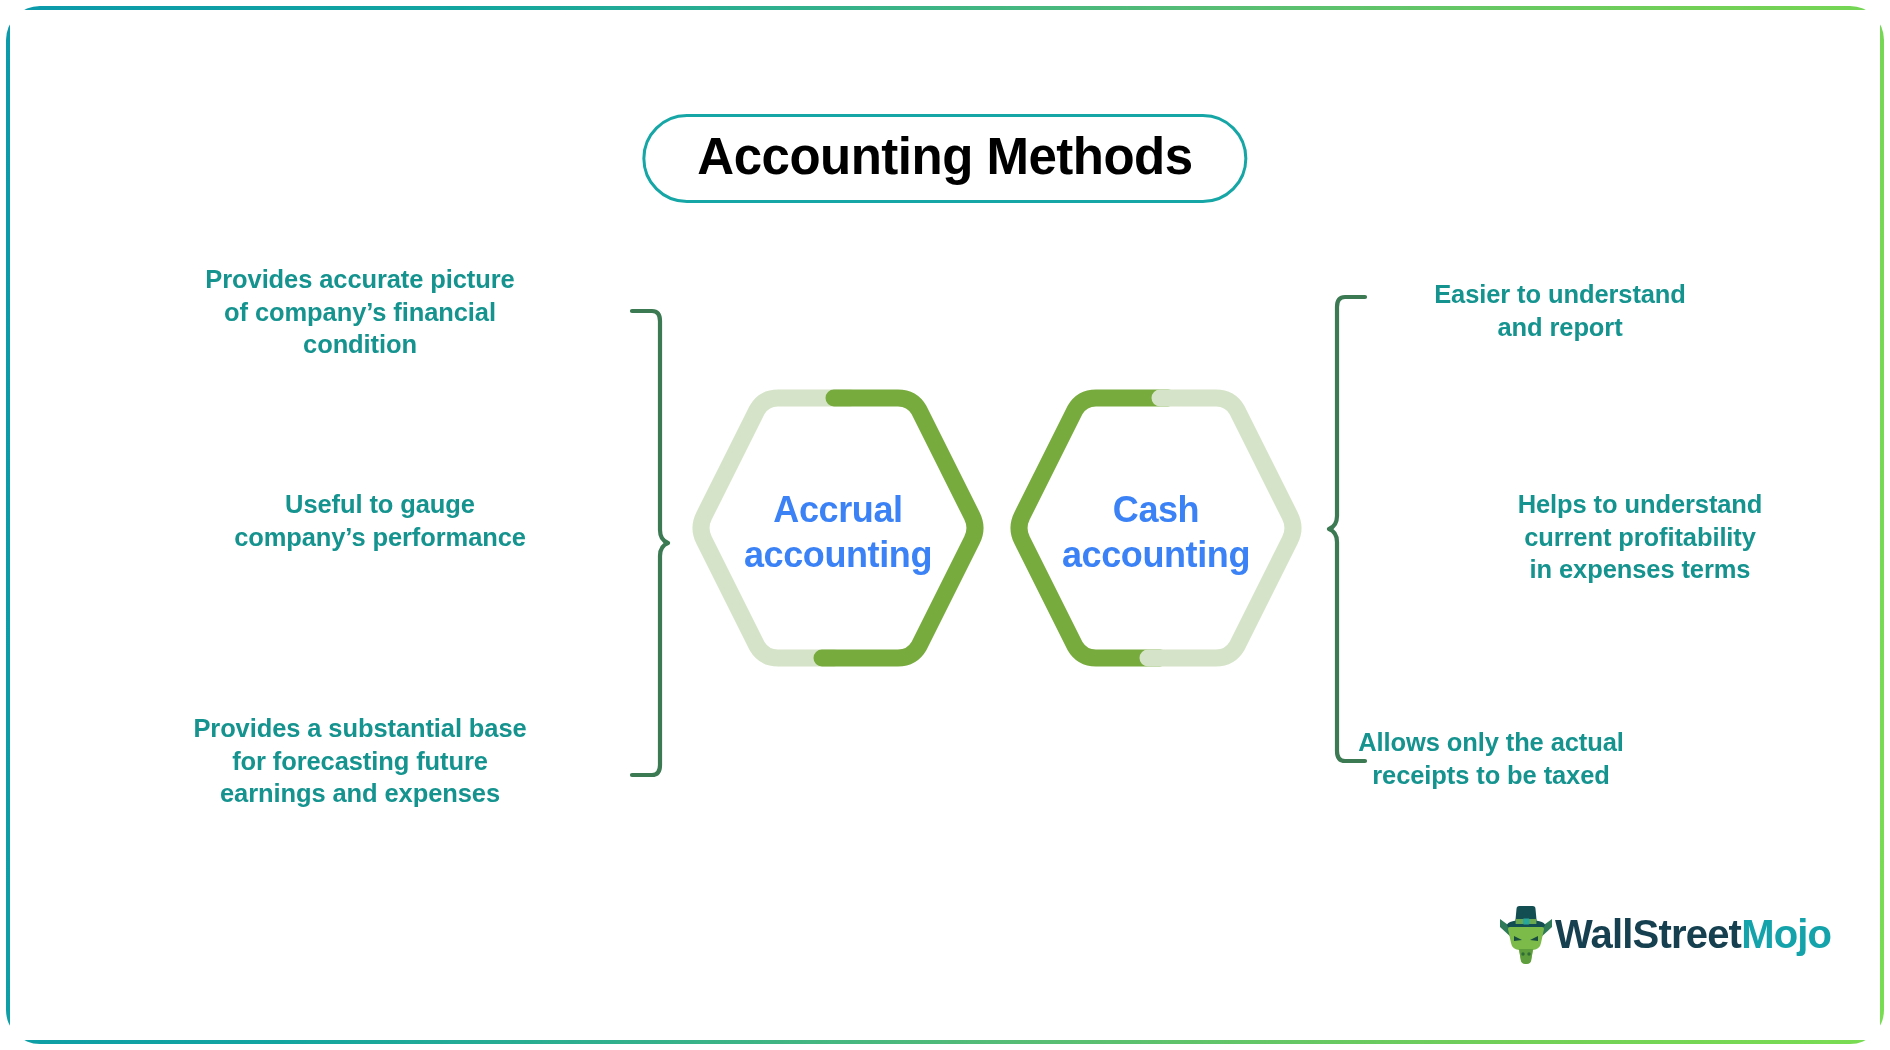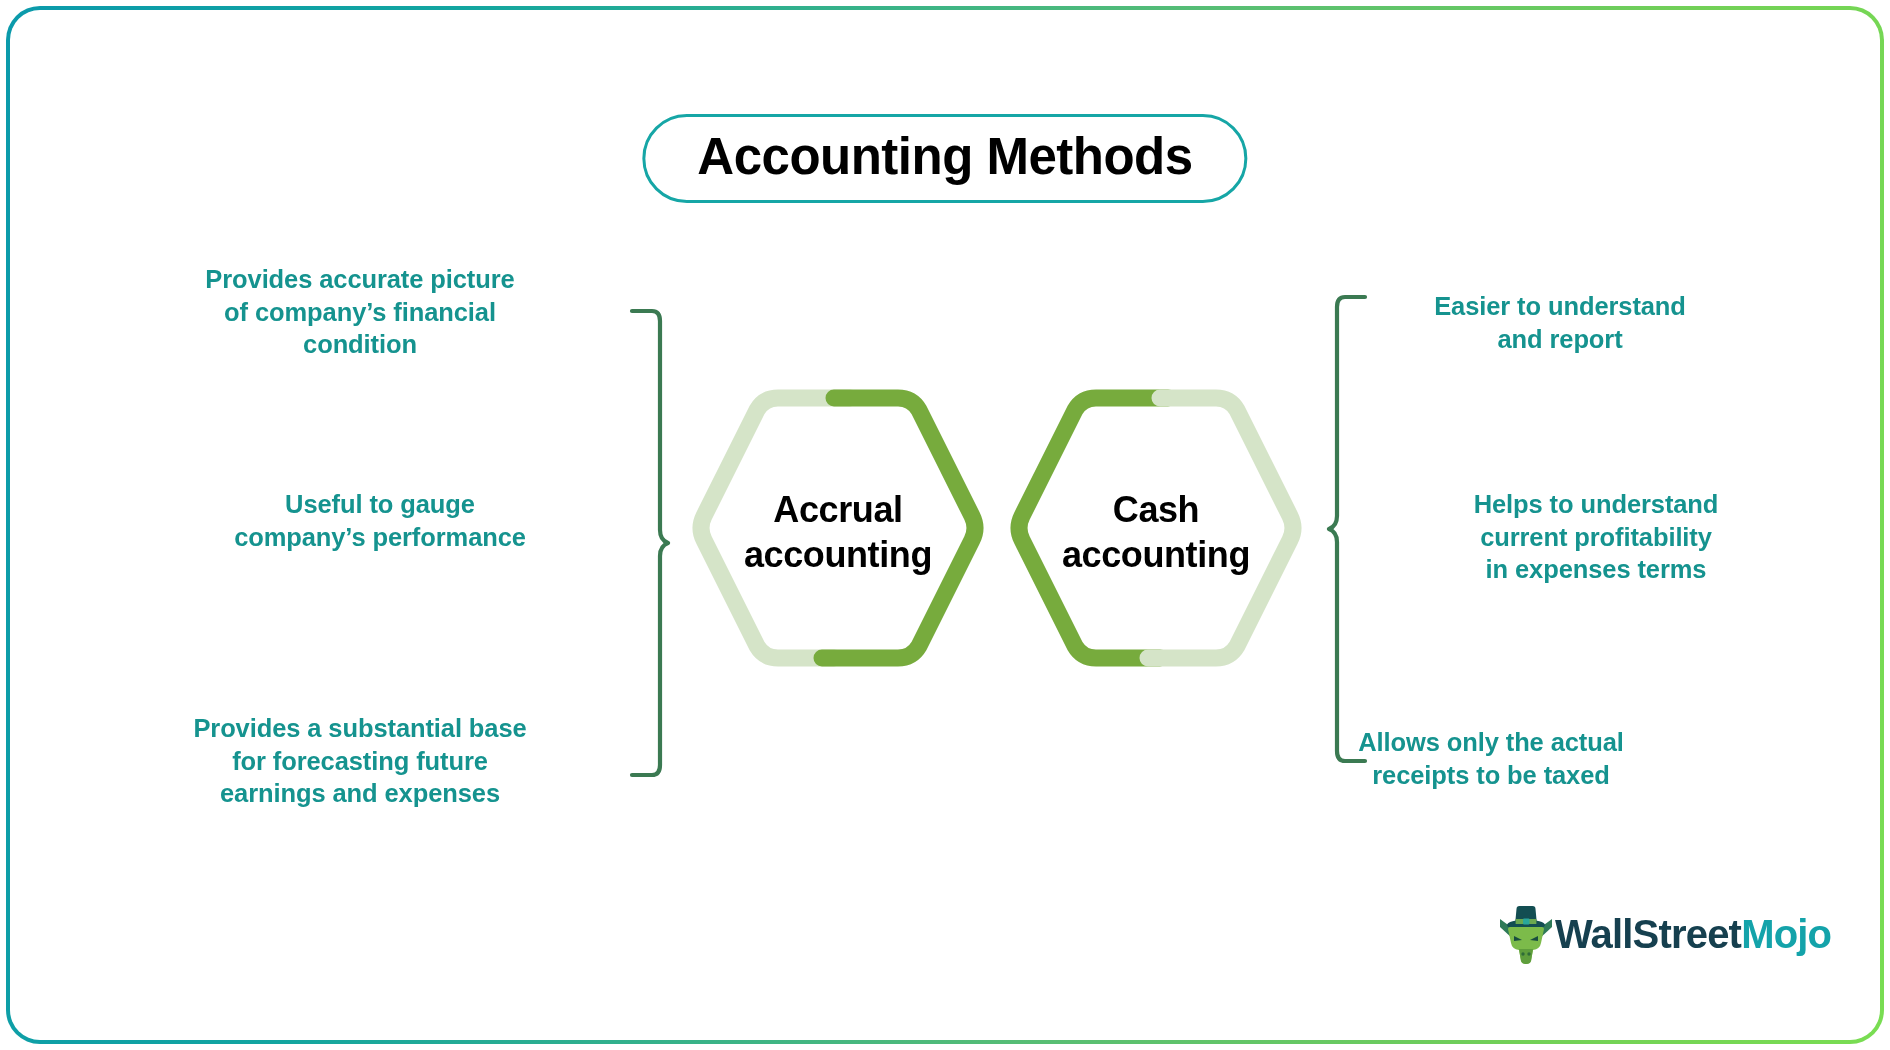"Accounting Methods" #infographic-canvas { border-radius: 30px -> 12px }
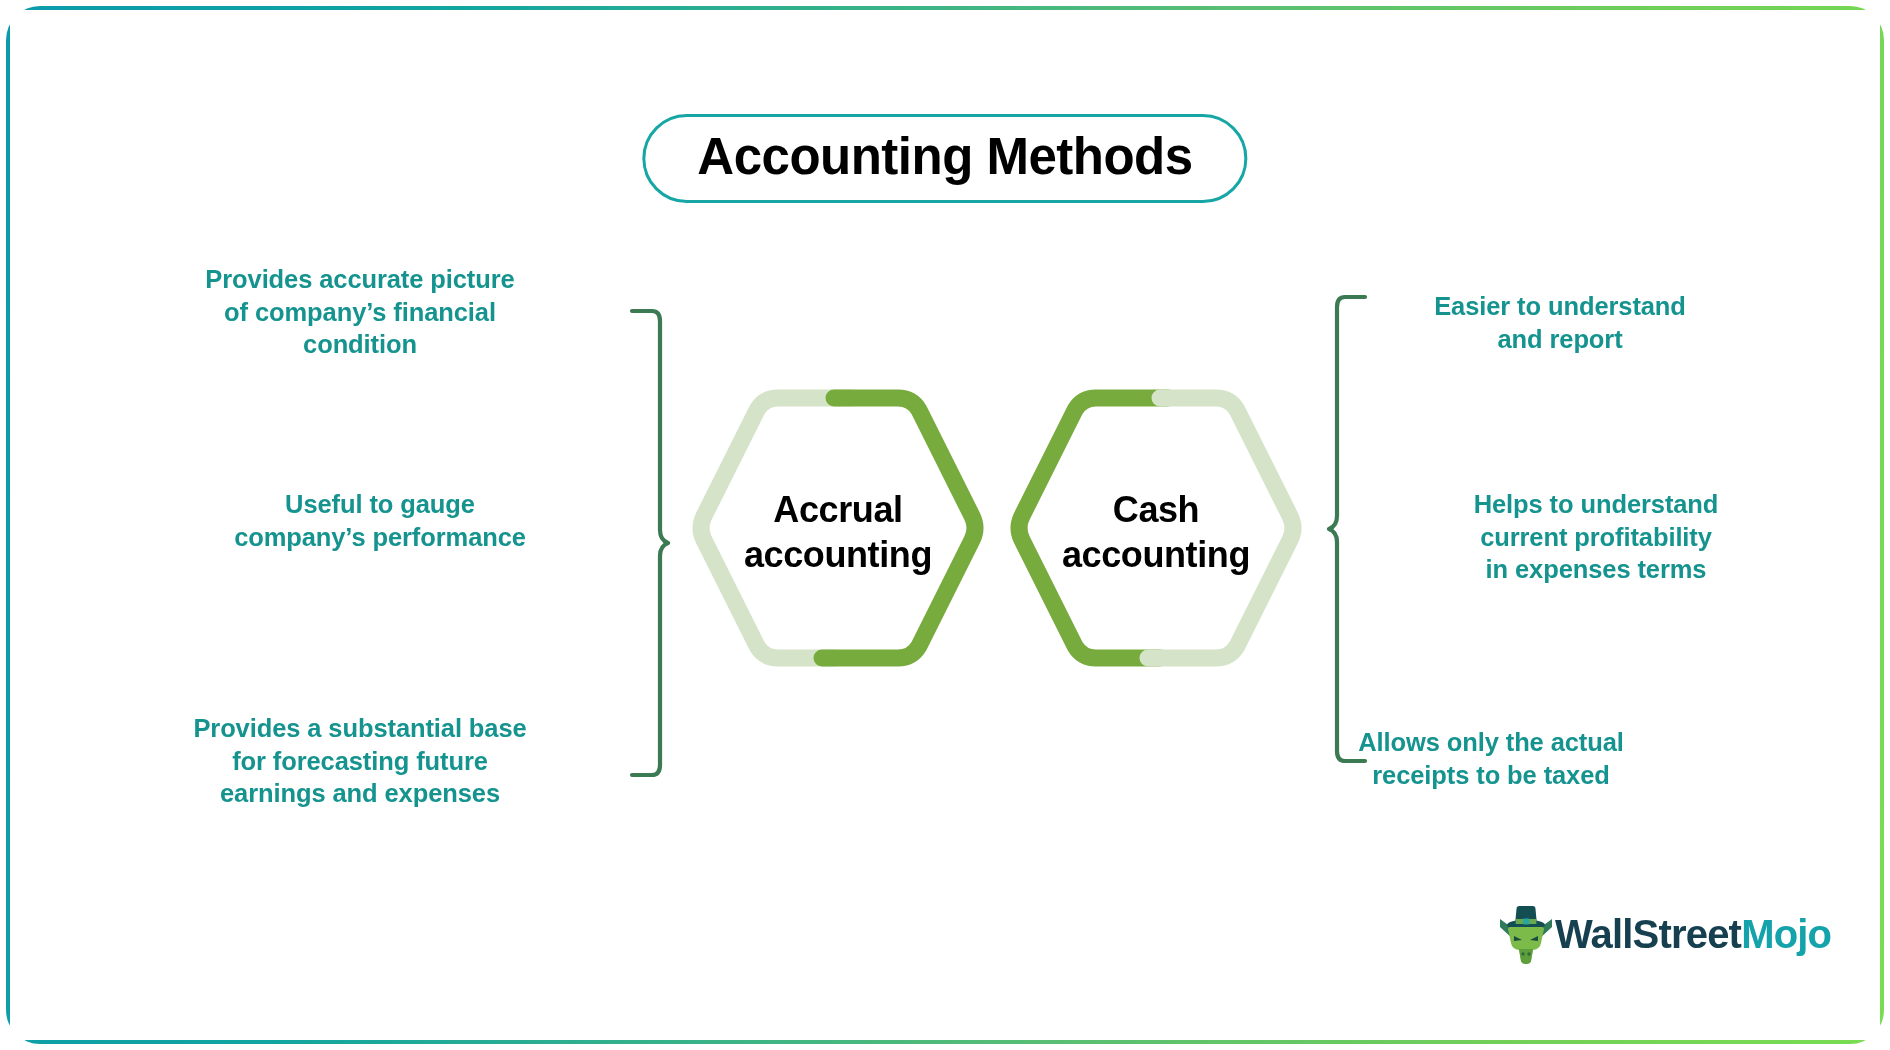"Easier to understand" #benefit-right-1 { top: 280px -> 268px }
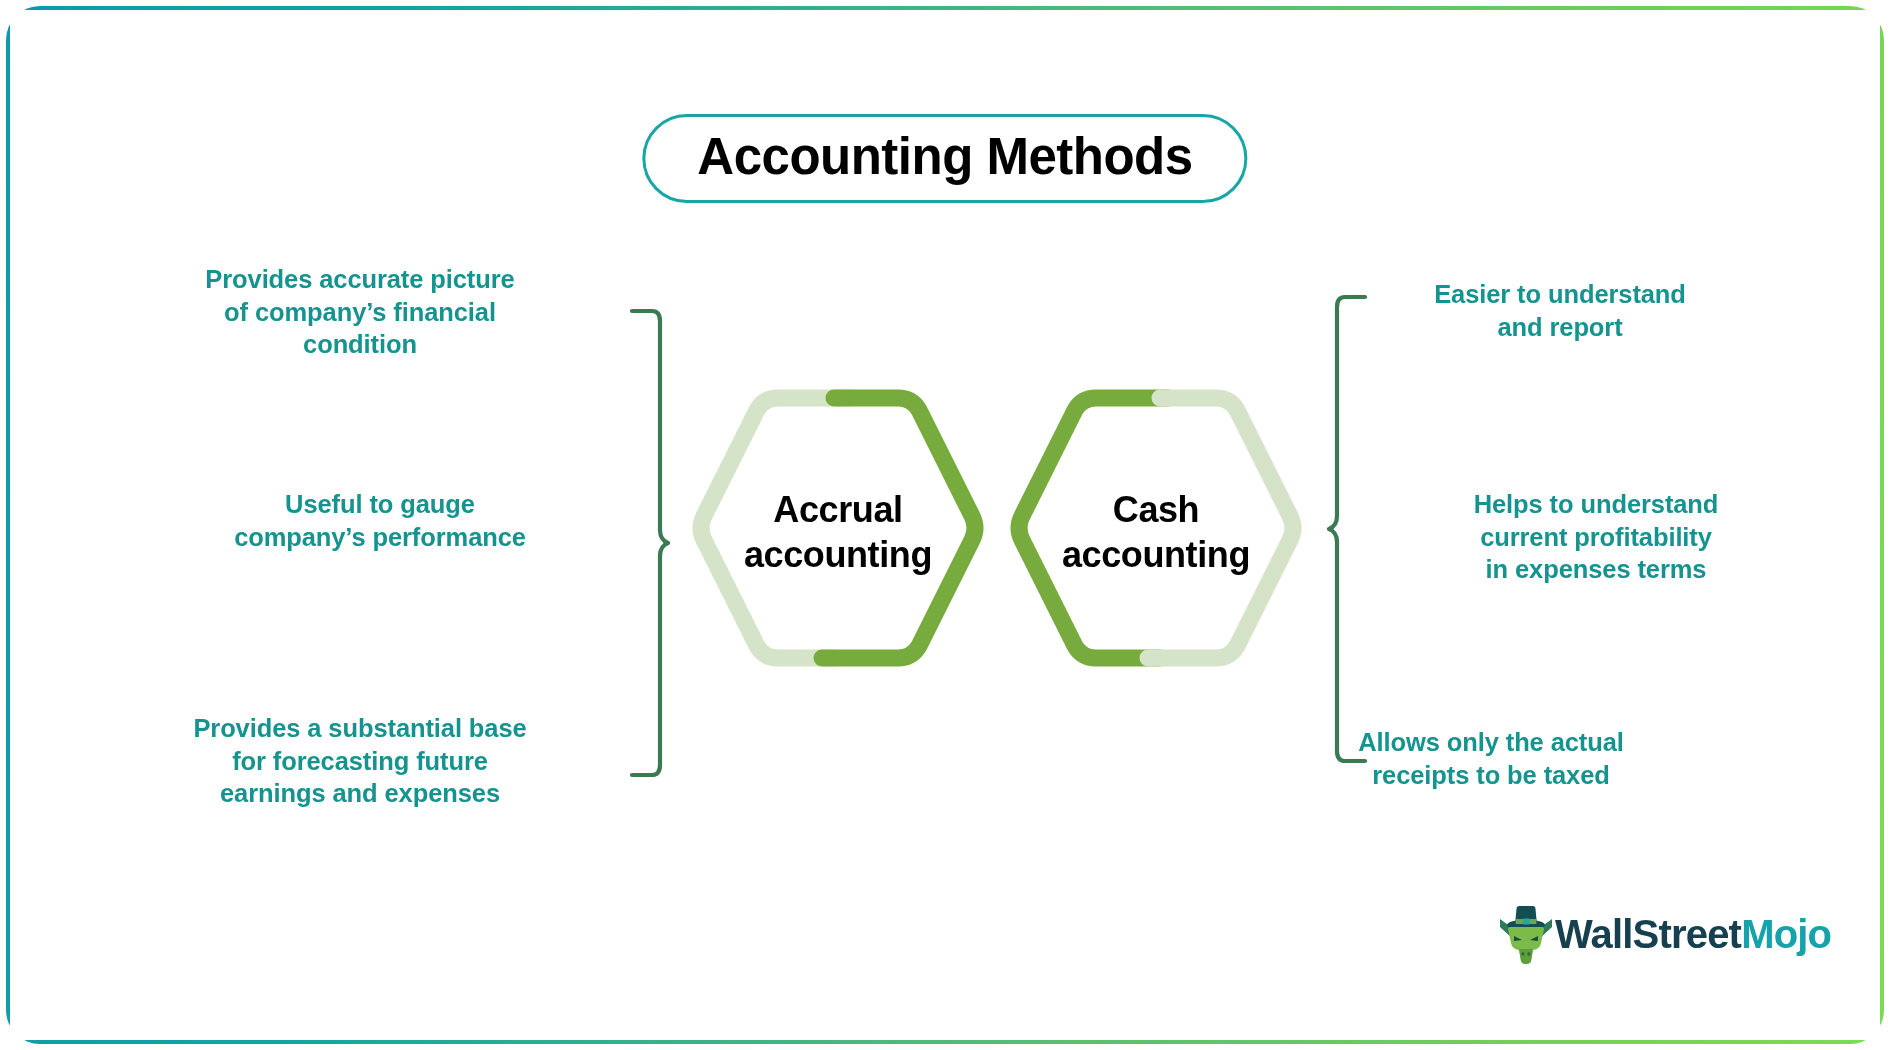"Accrual" .hex-label { color: #000000 -> #3b82f6 }
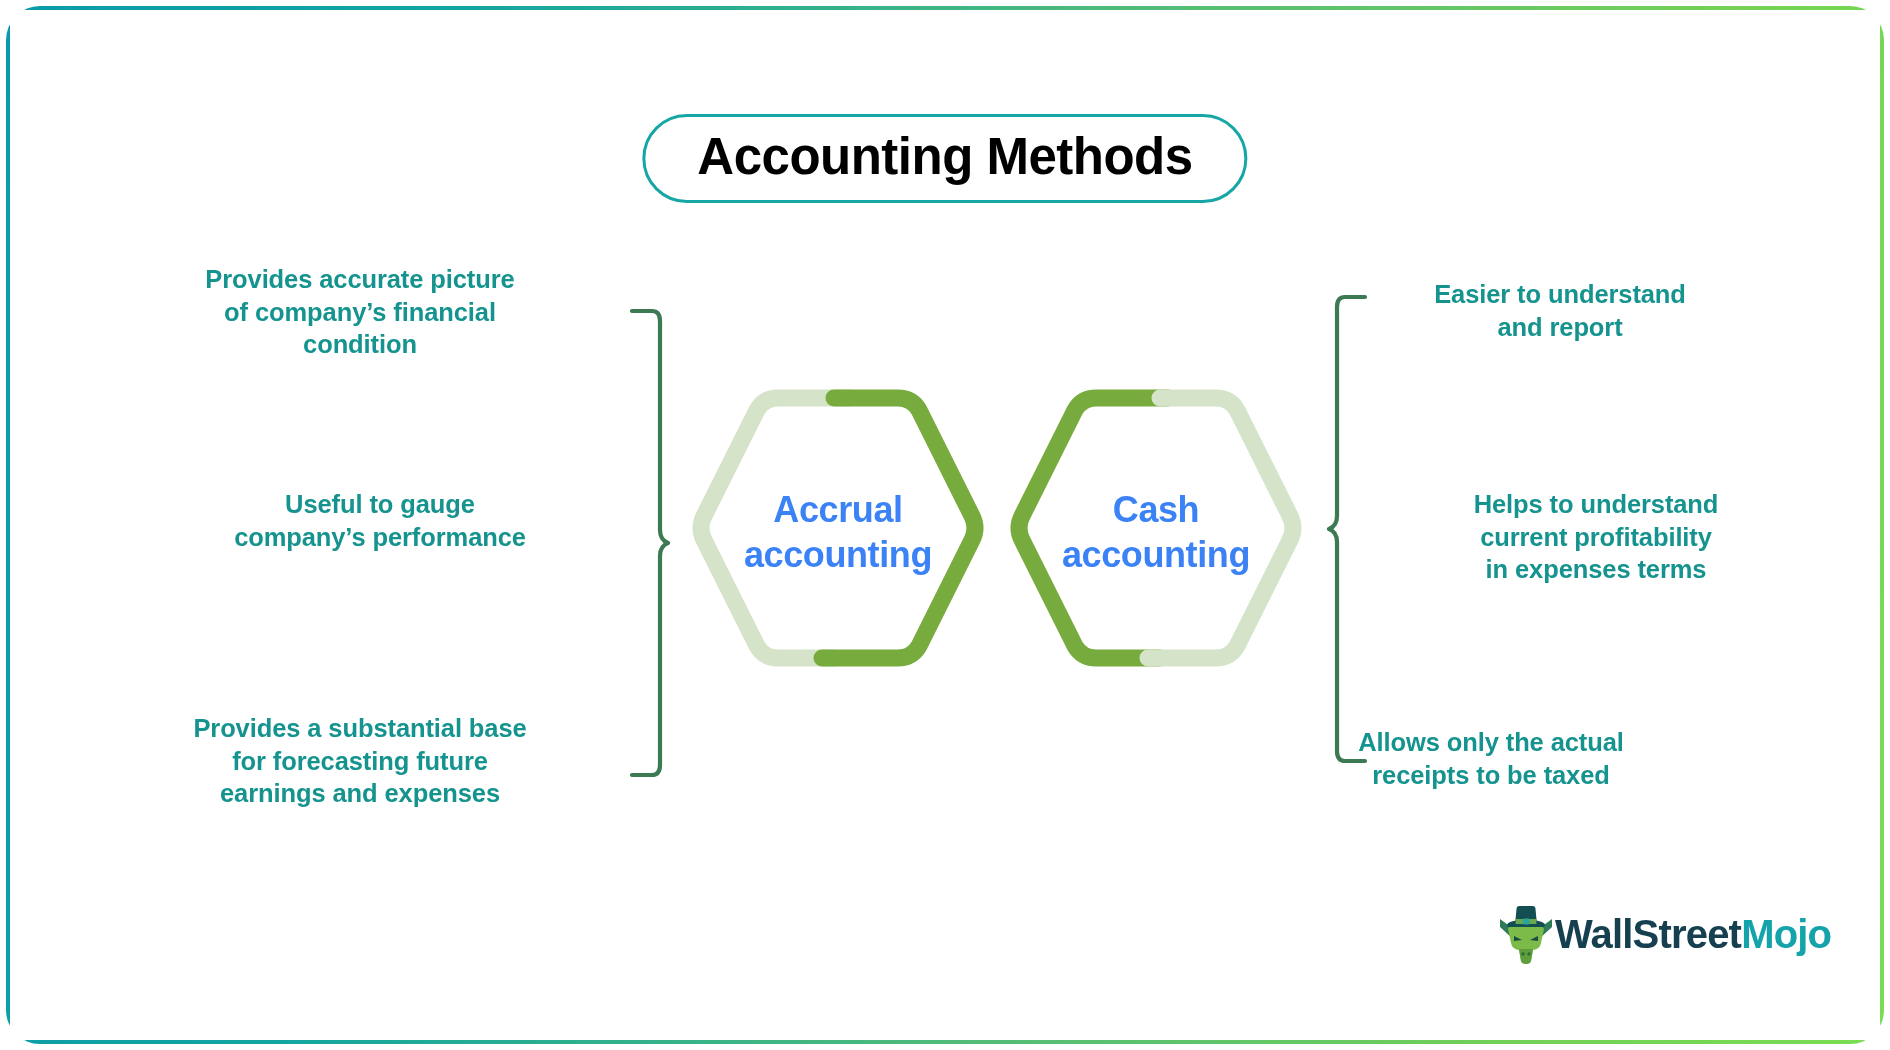"Helps to understand" #benefit-right-2 { left: 1396px -> 1440px }
